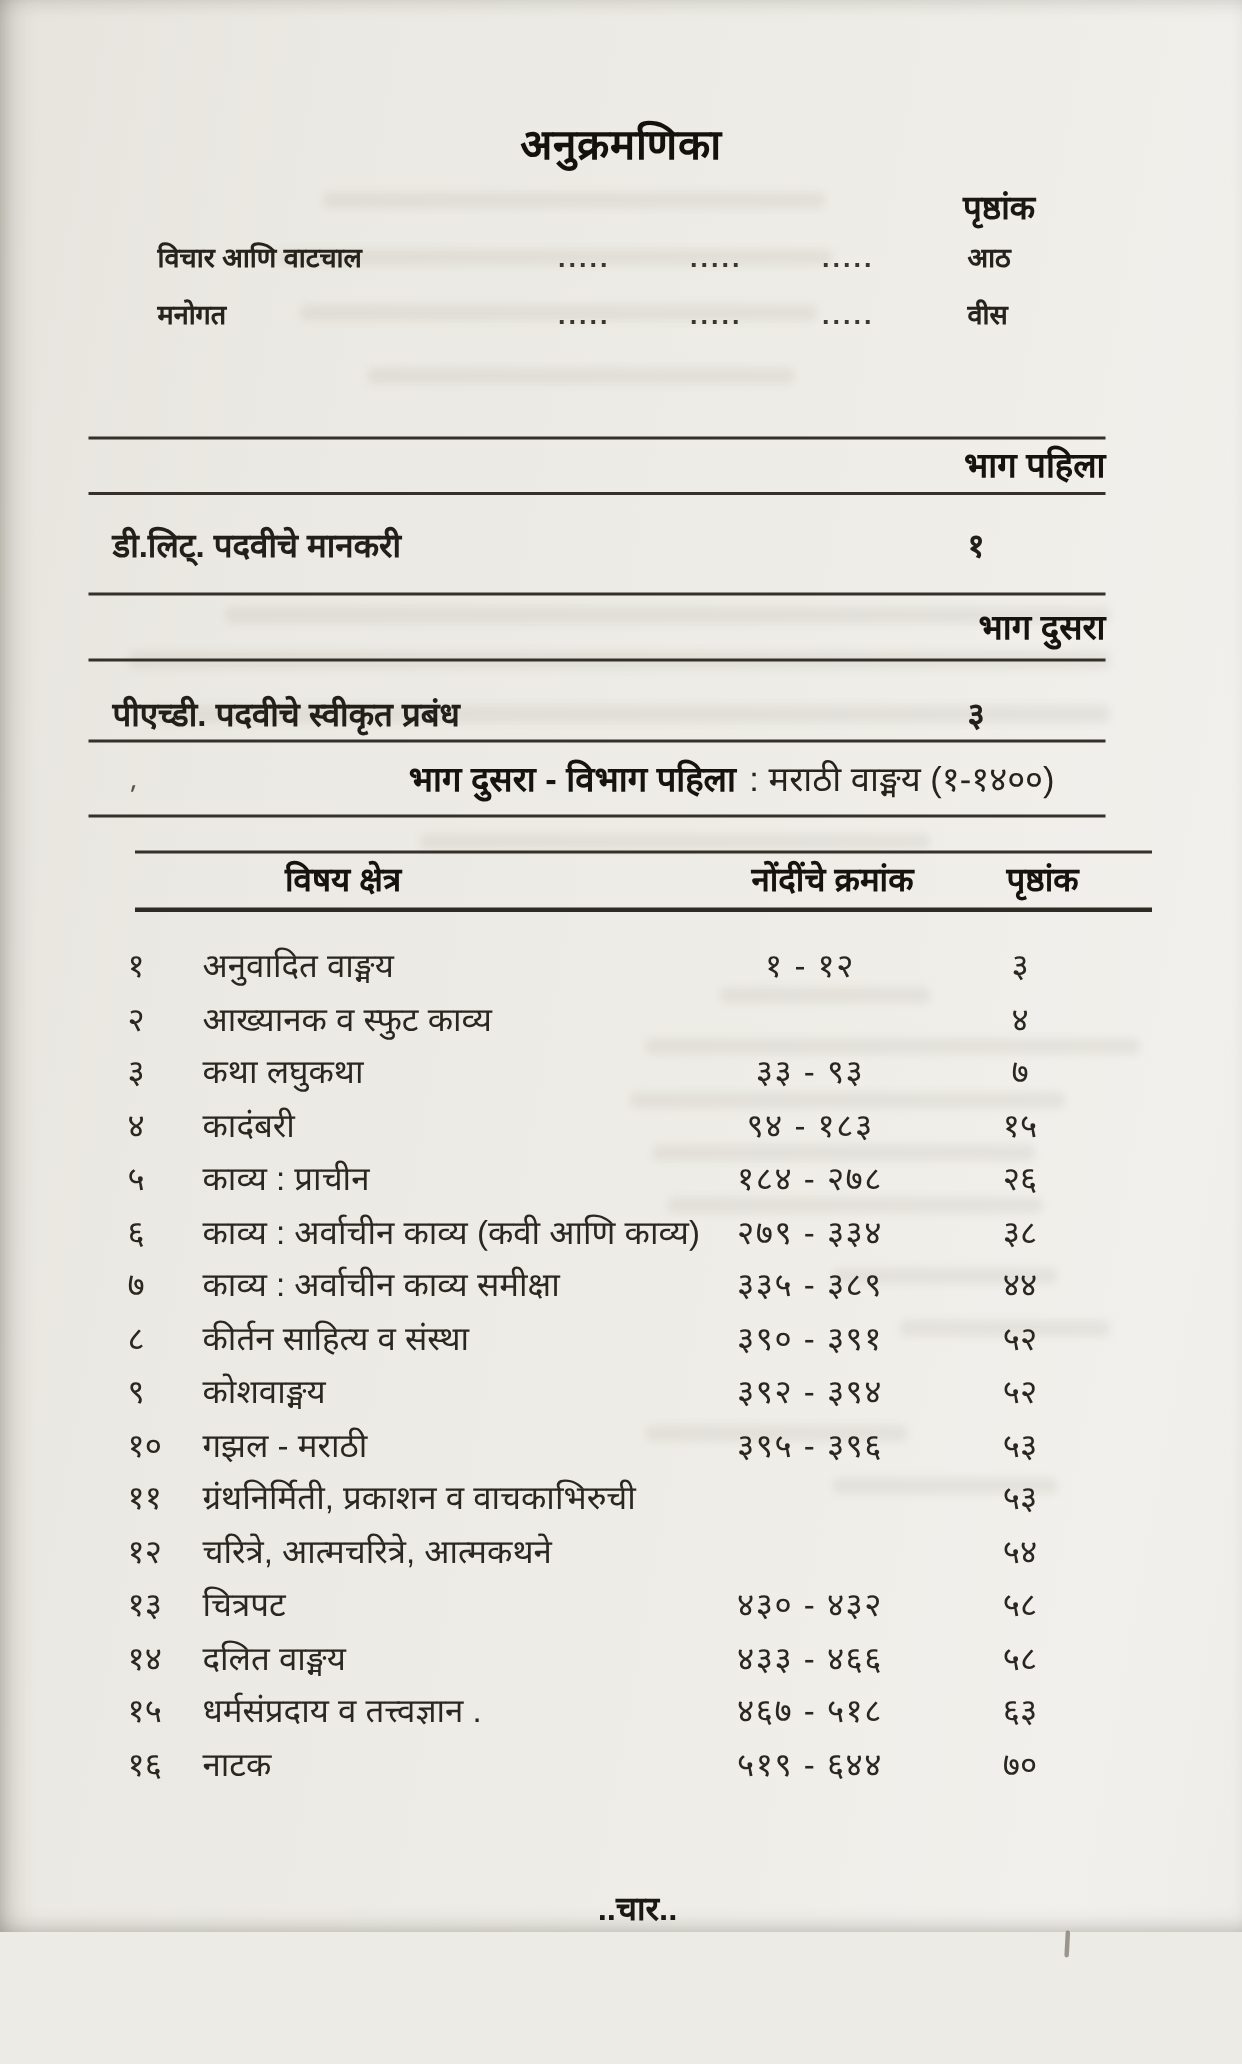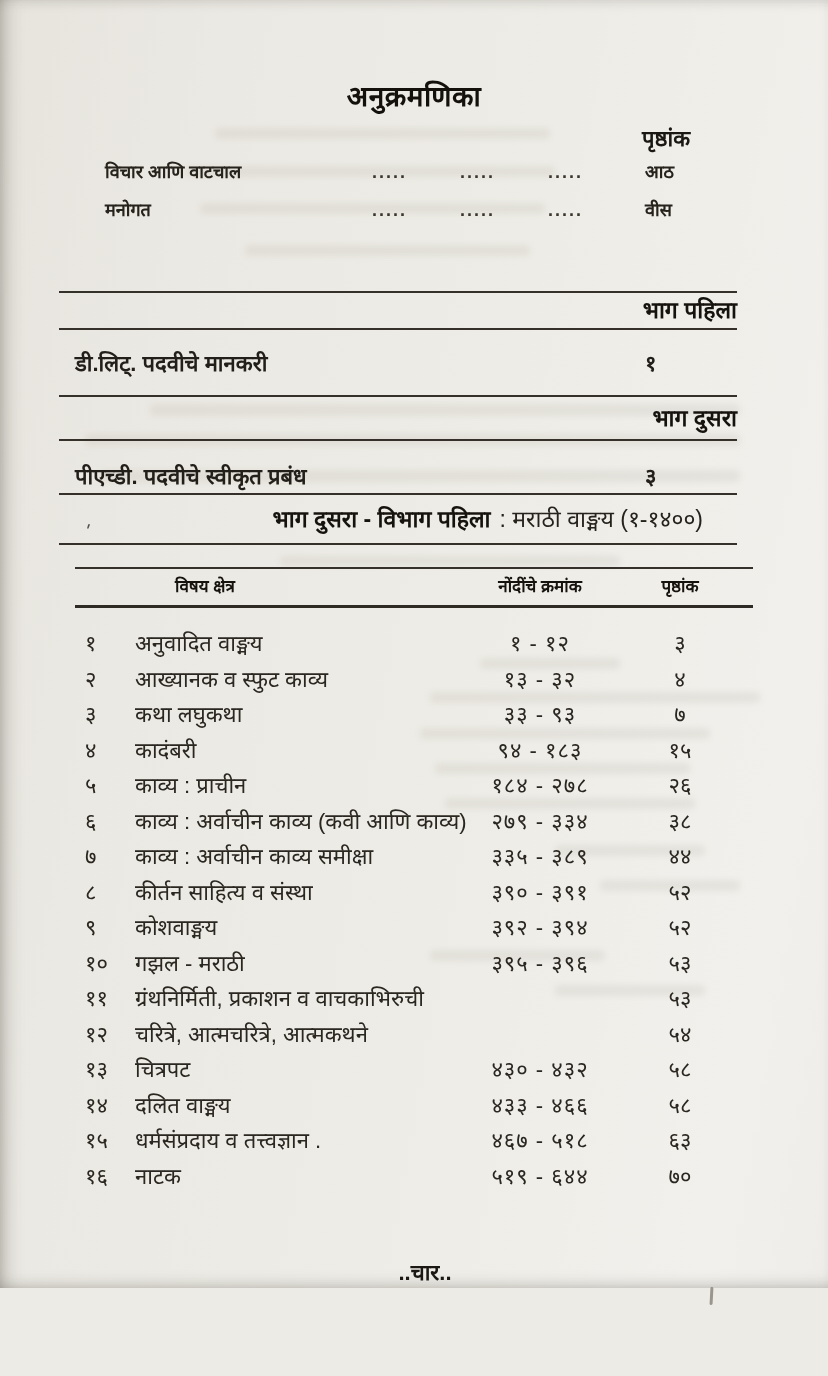"विषय क्षेत्र" .thead { font-size: 17px -> 22px; left: 75px -> 90px }
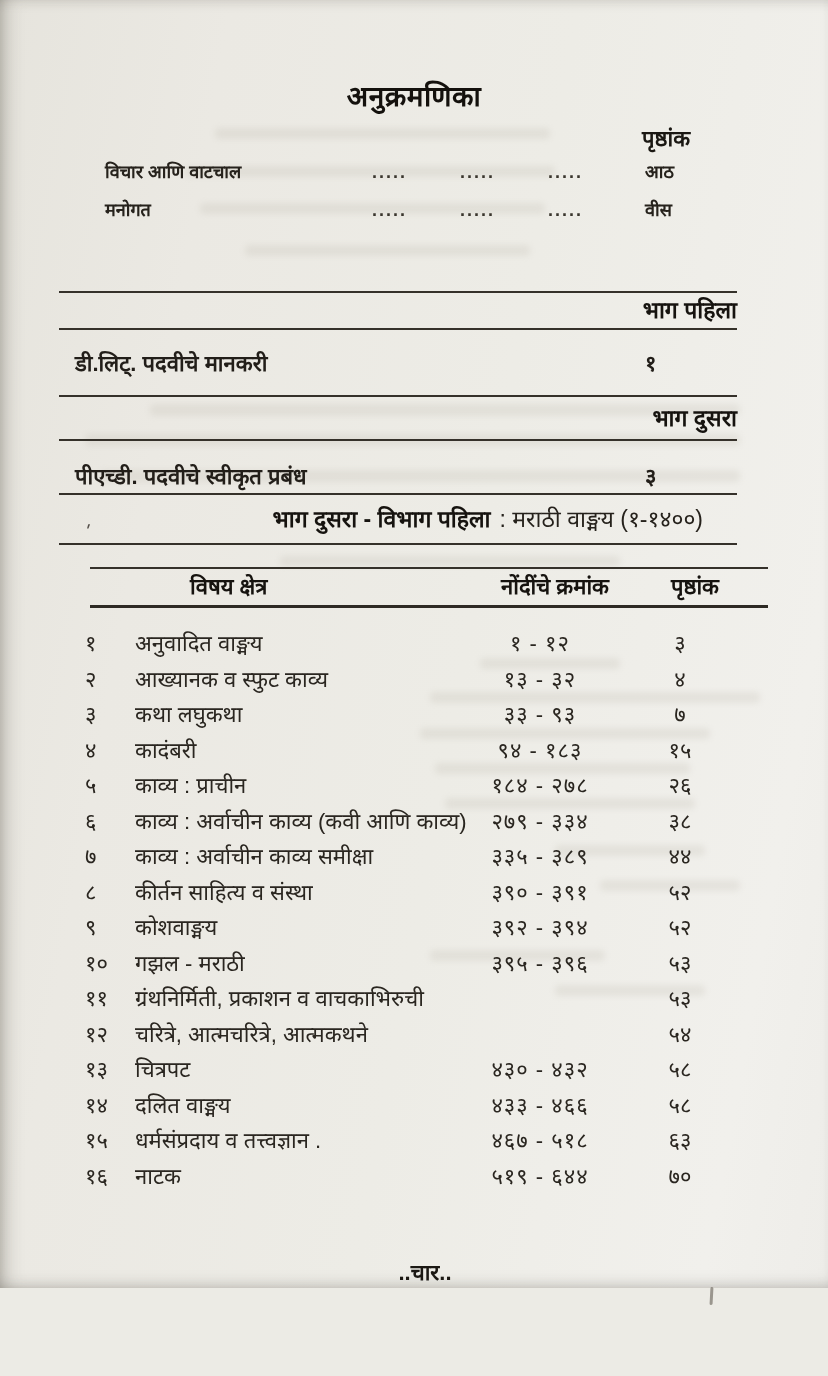"१३ - ३२" span.td-range { html: <span>१३ - ३२</span> -> none }
